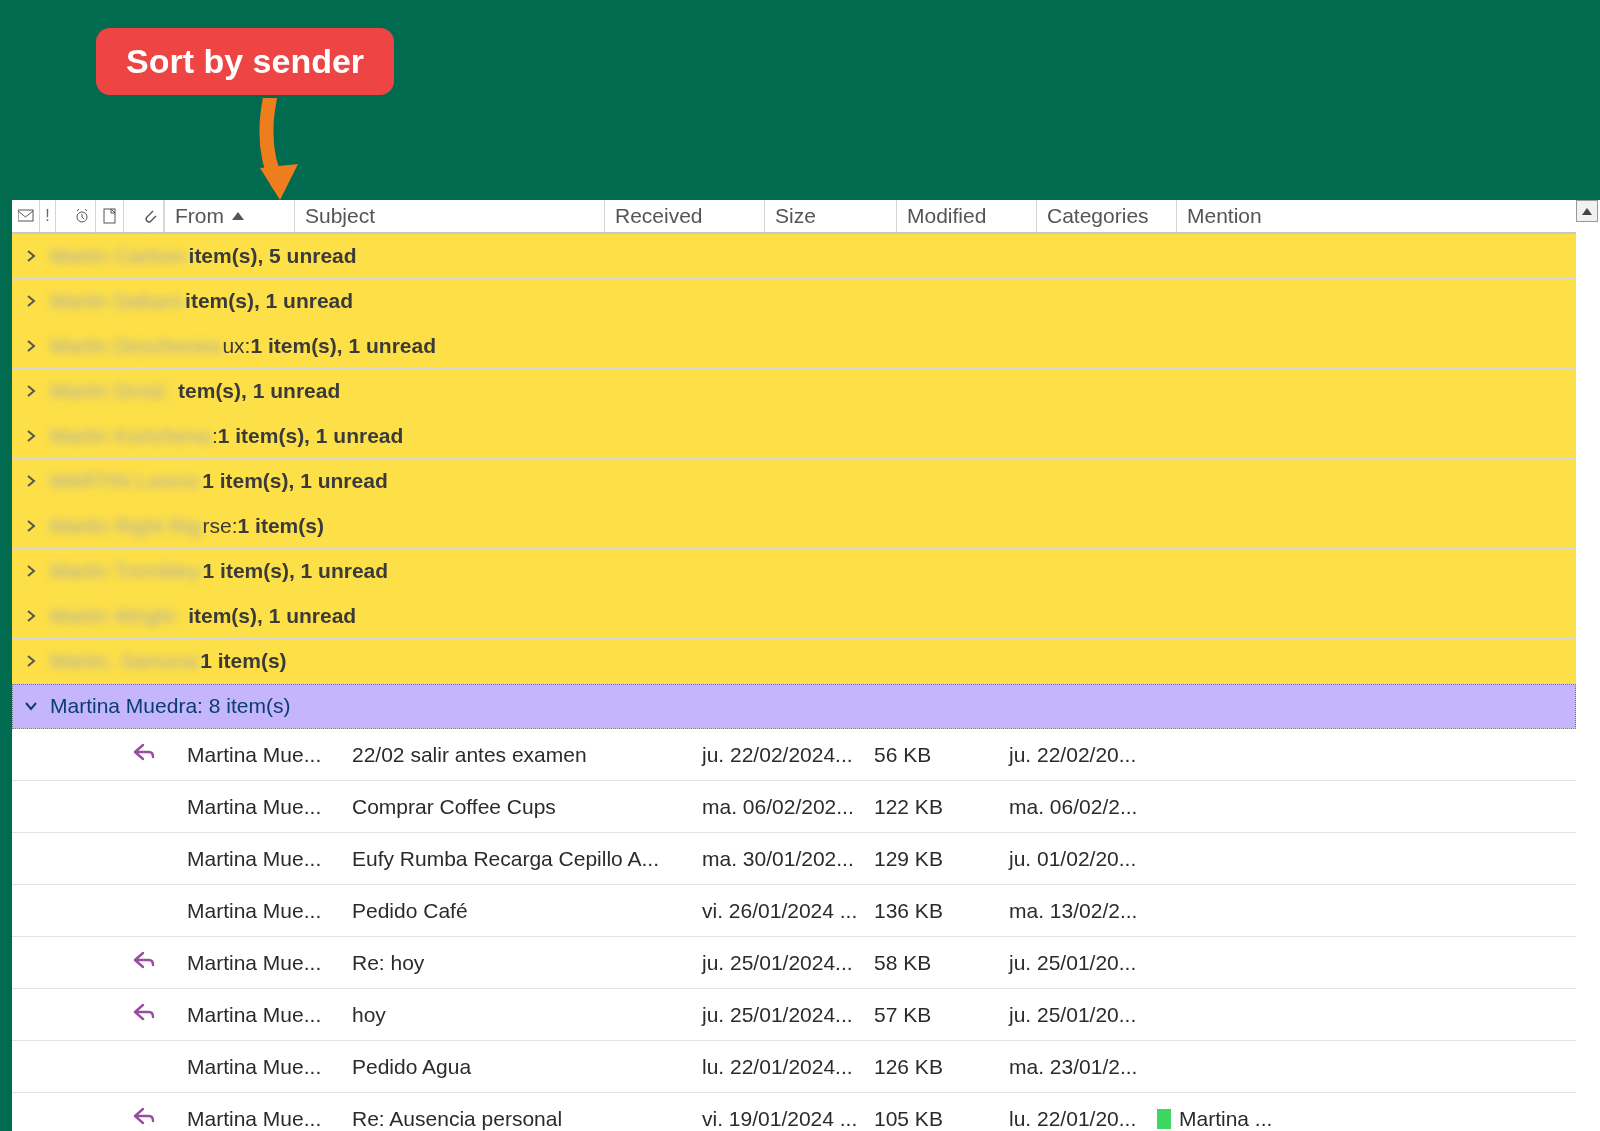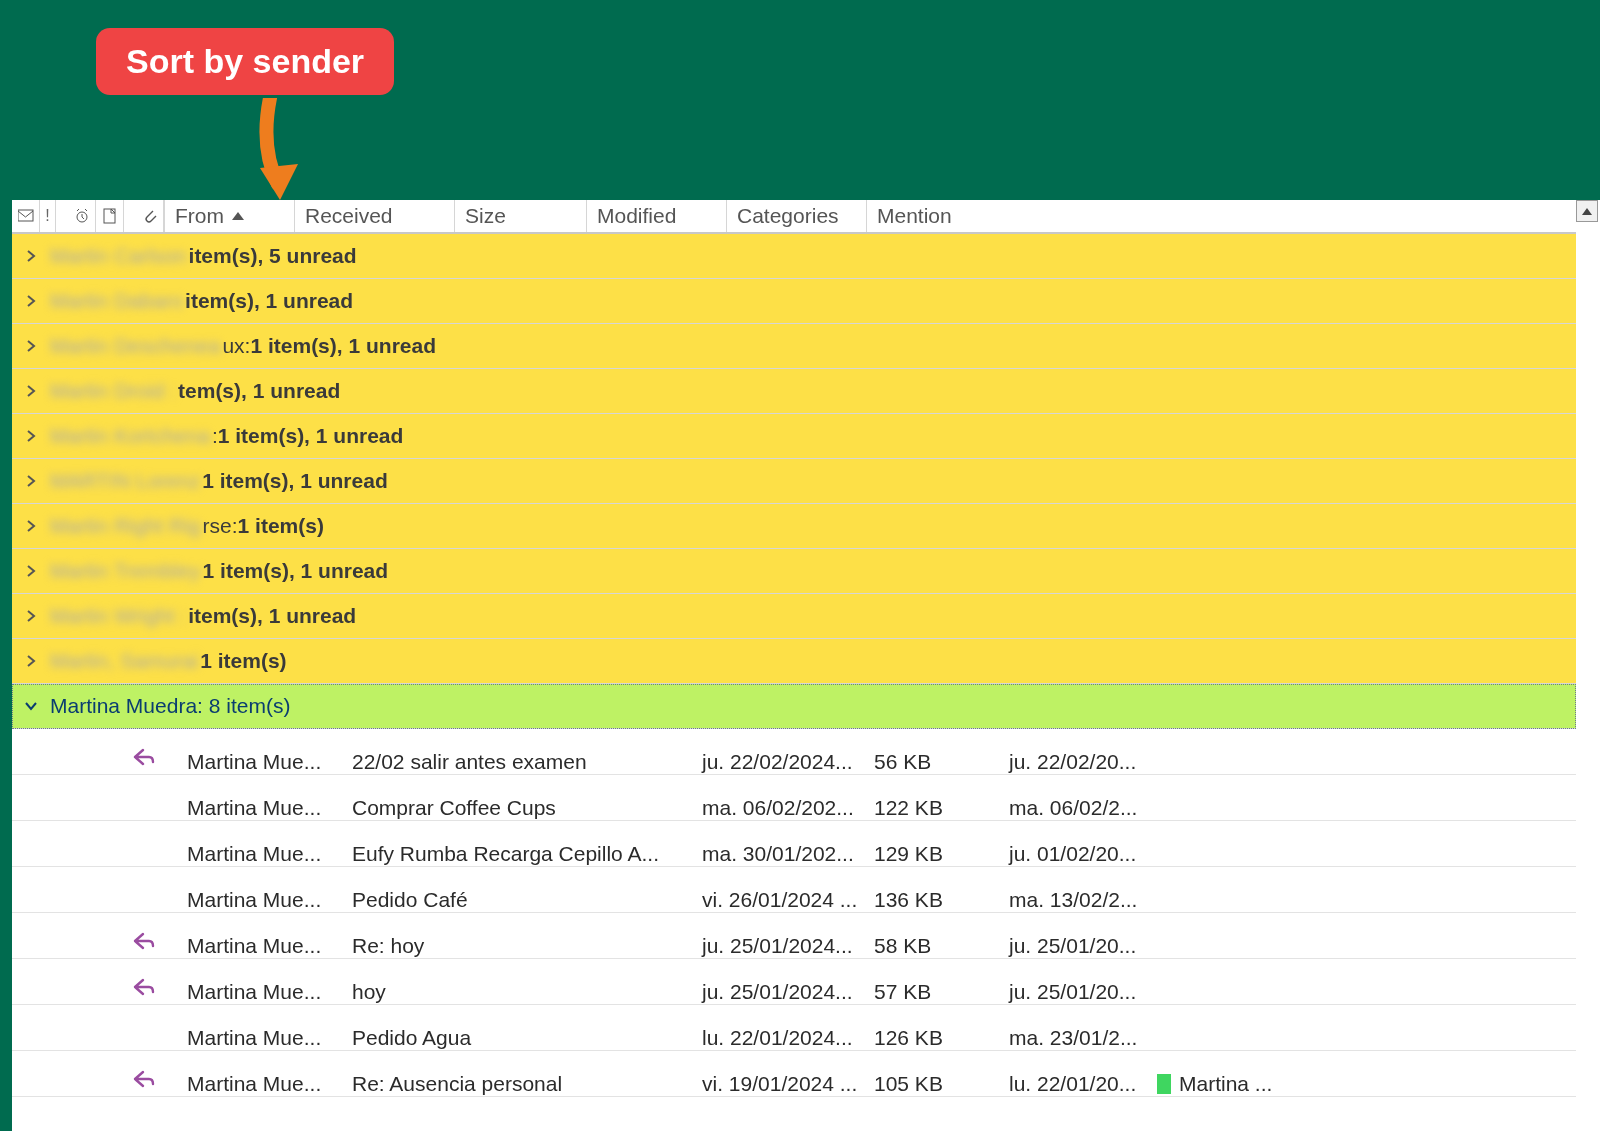"Subject" div.col { html: none -> <div> <span>Subject</span> </div> }
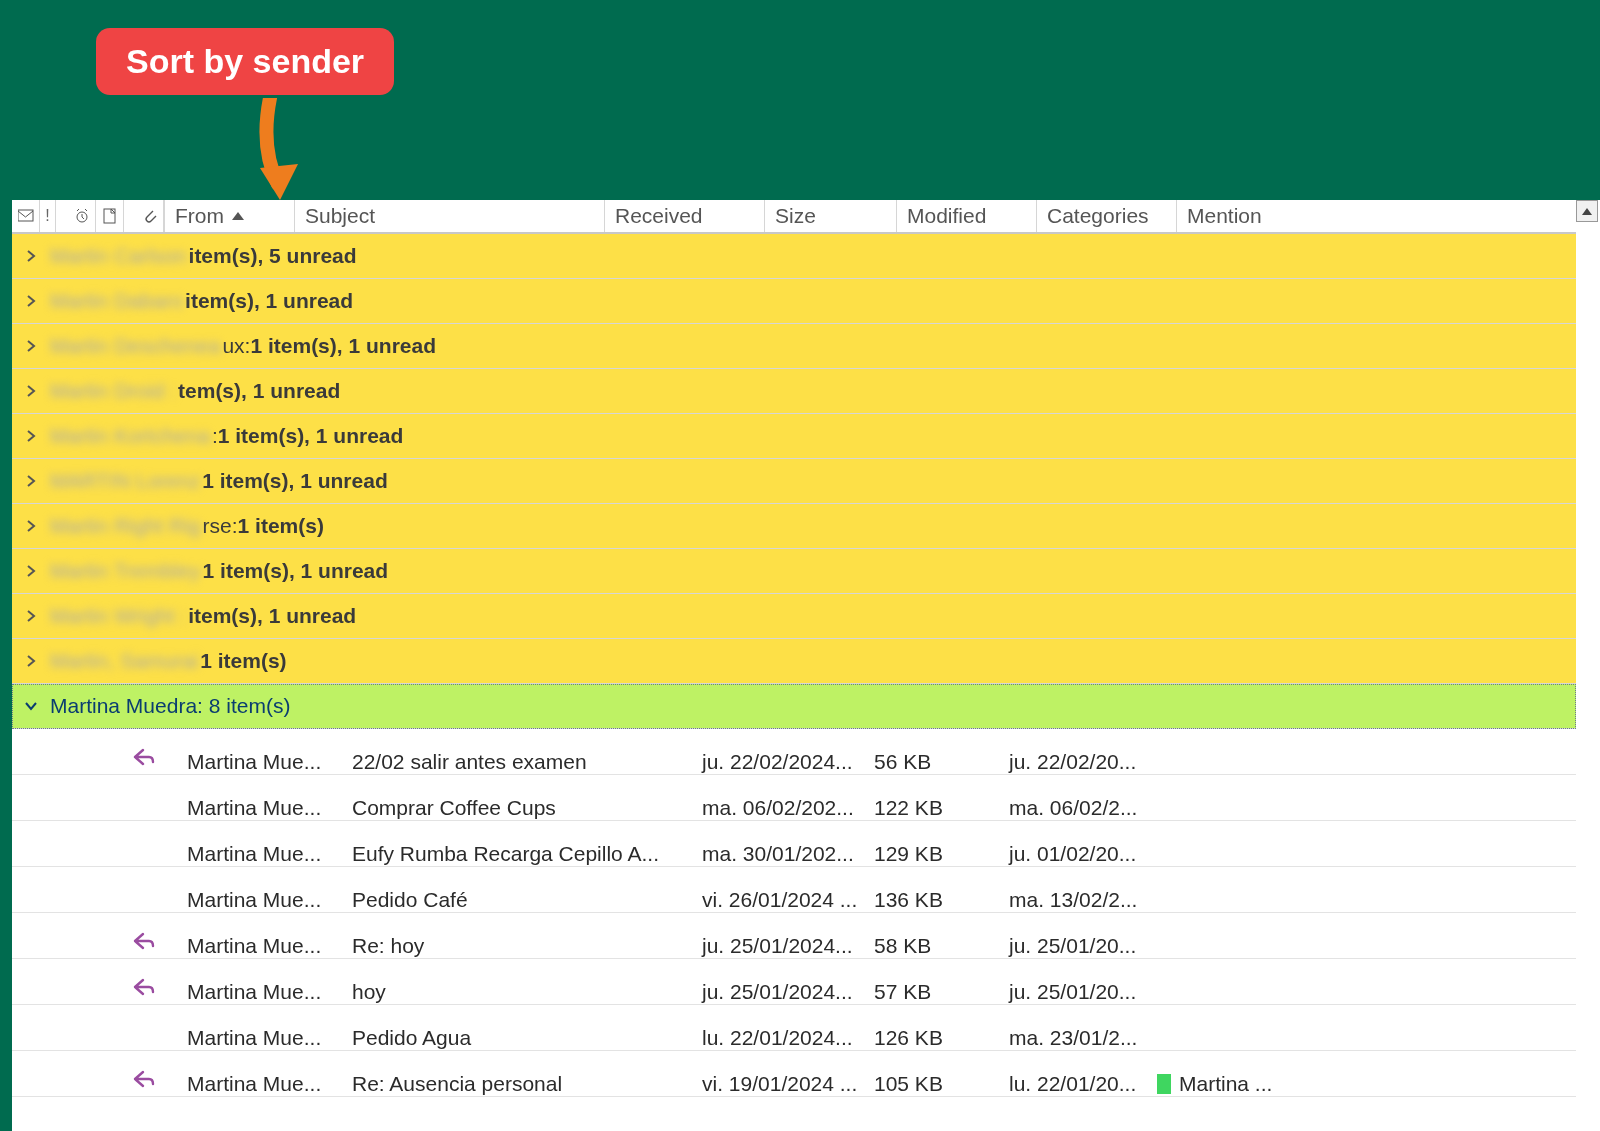"Martina Muedra: 8 item(s)" .group-row.selected { background: #bef264 -> #c4b5fd }
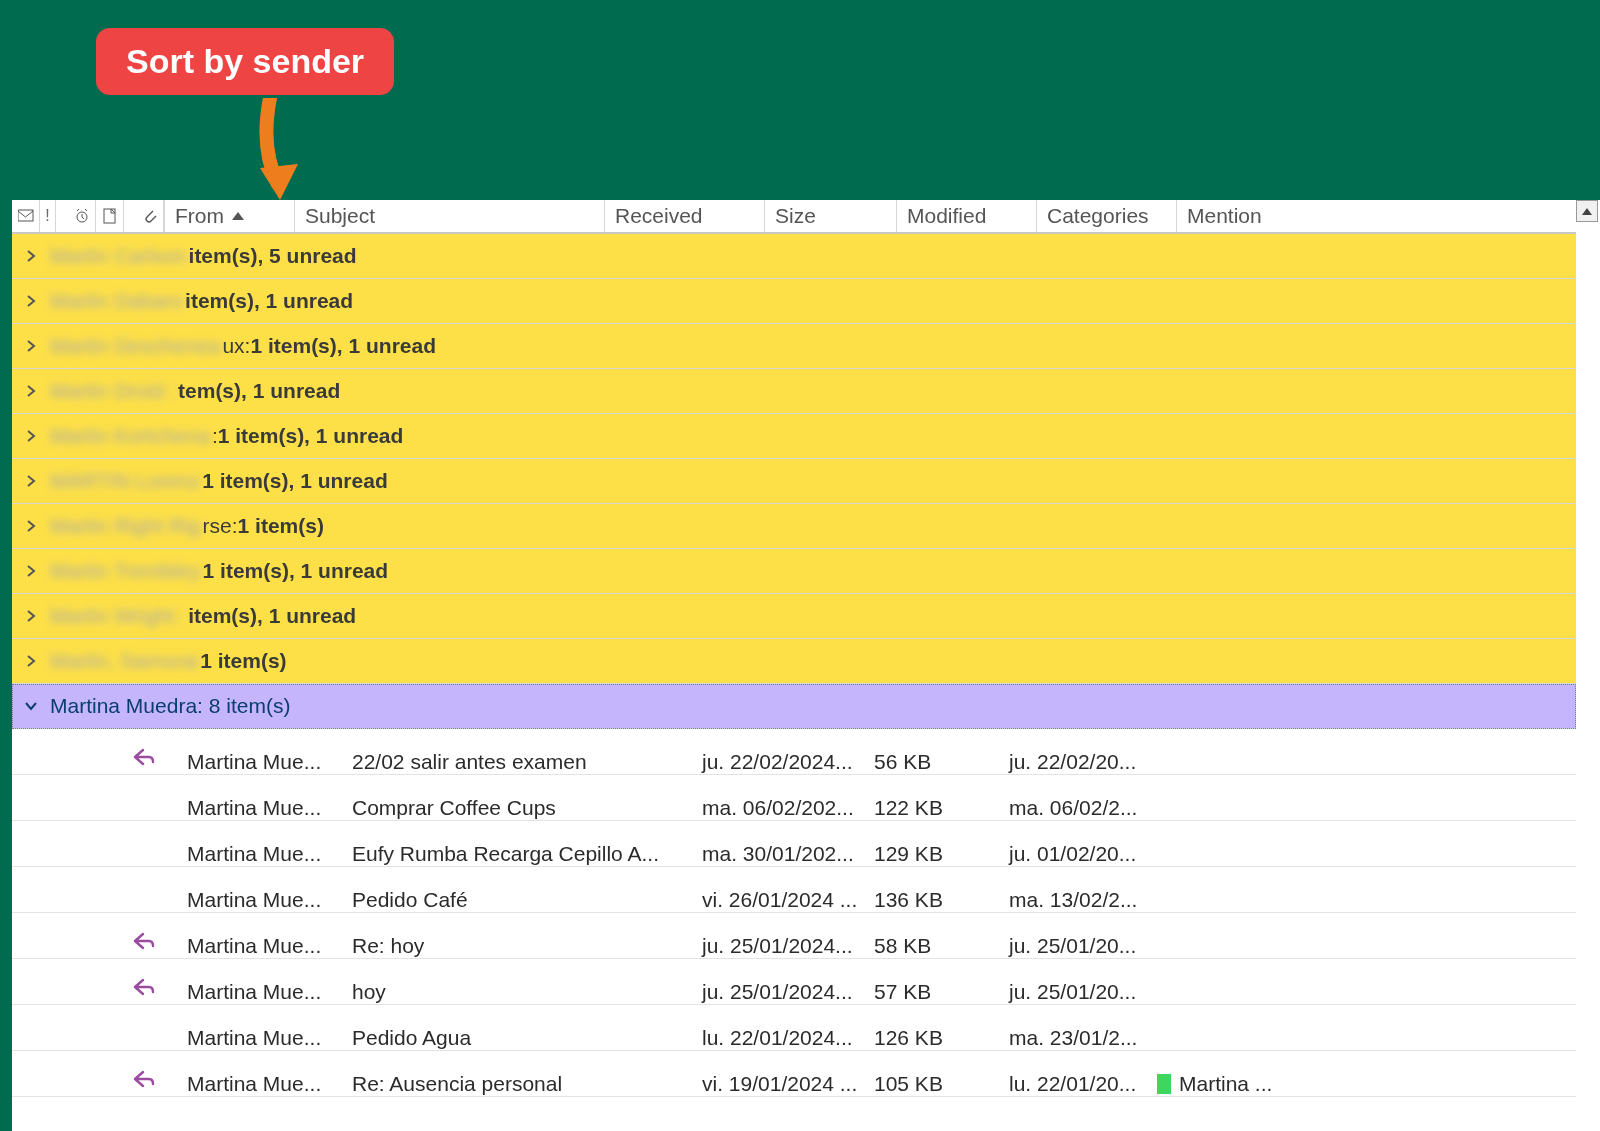"Martina Mue..." .msg-row { align-items: flex-end -> center; height: 46px -> 52px }
